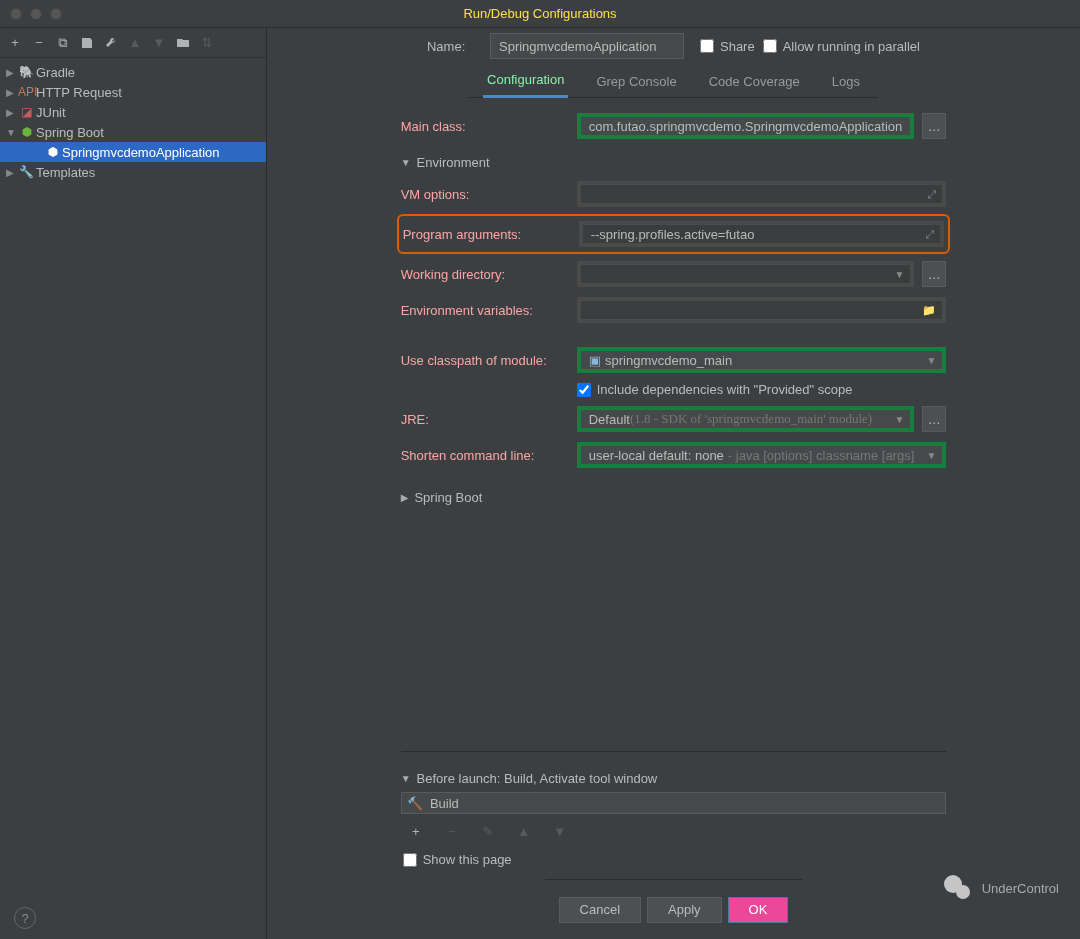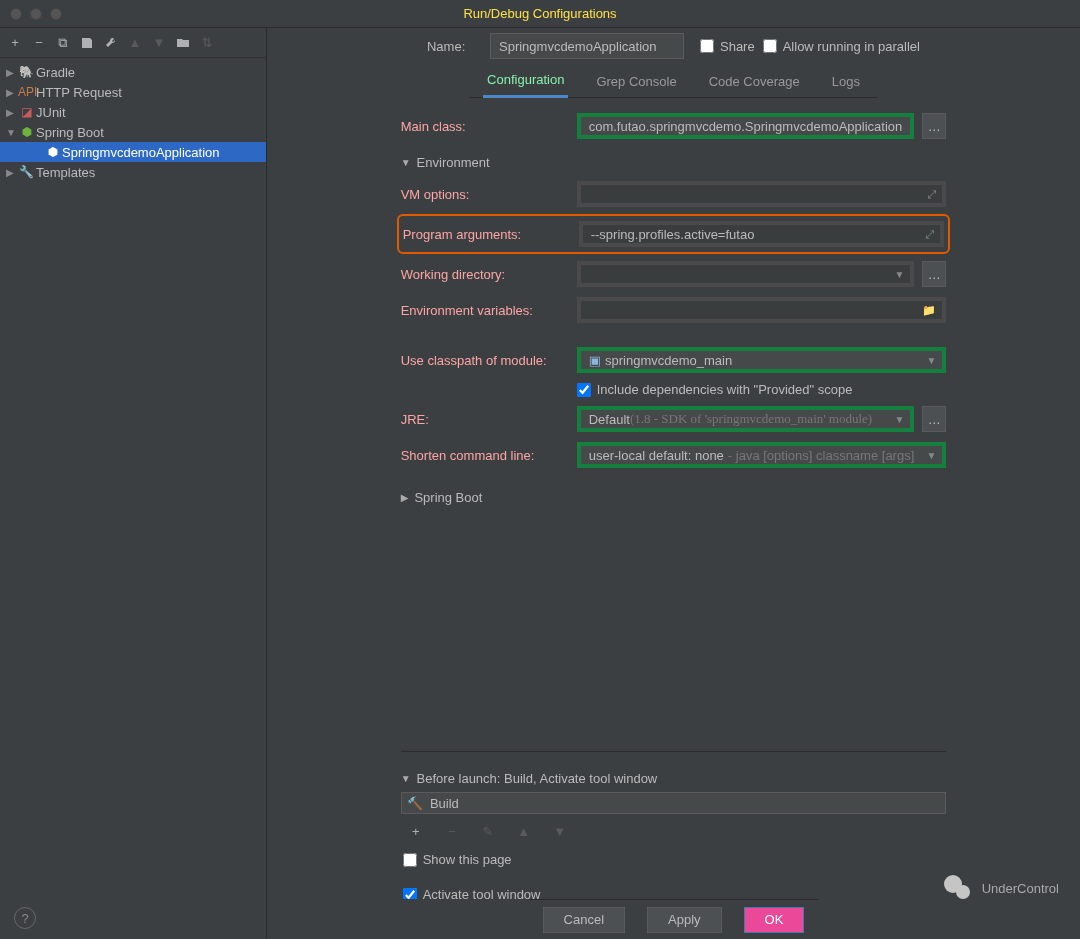"Cancel" .footer { gap: 22px -> 6px; height: 40px -> 60px }
